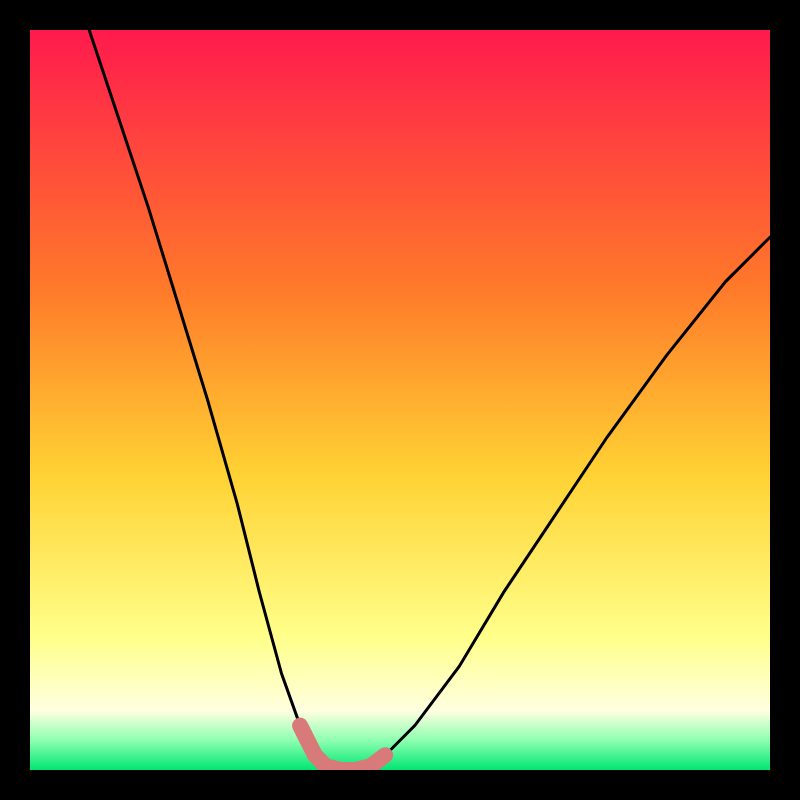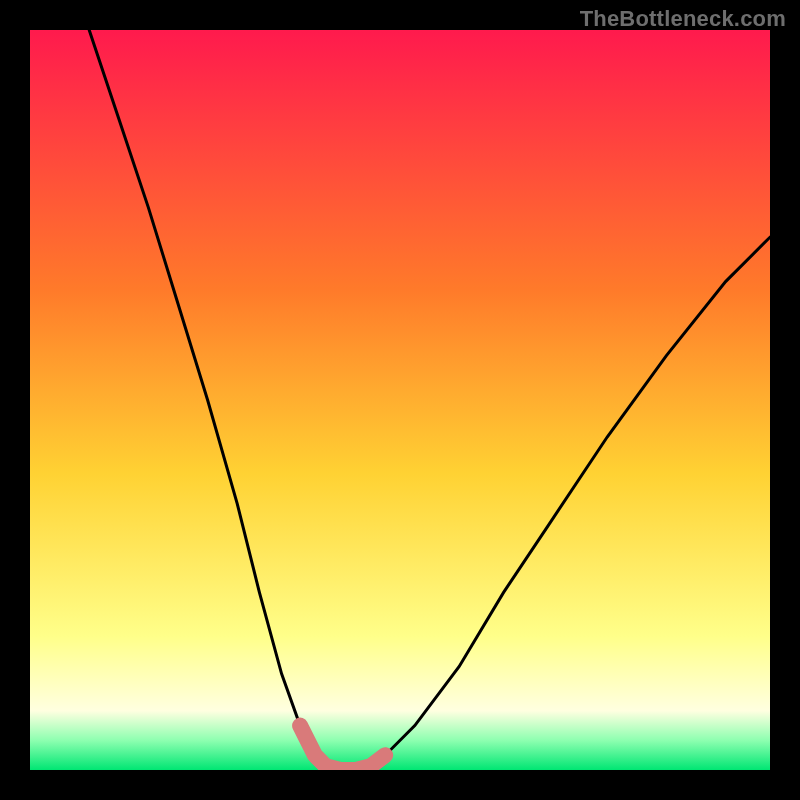"TheBottleneck.com" div.watermark { html: <div>TheBottleneck.com</div> -> none }
